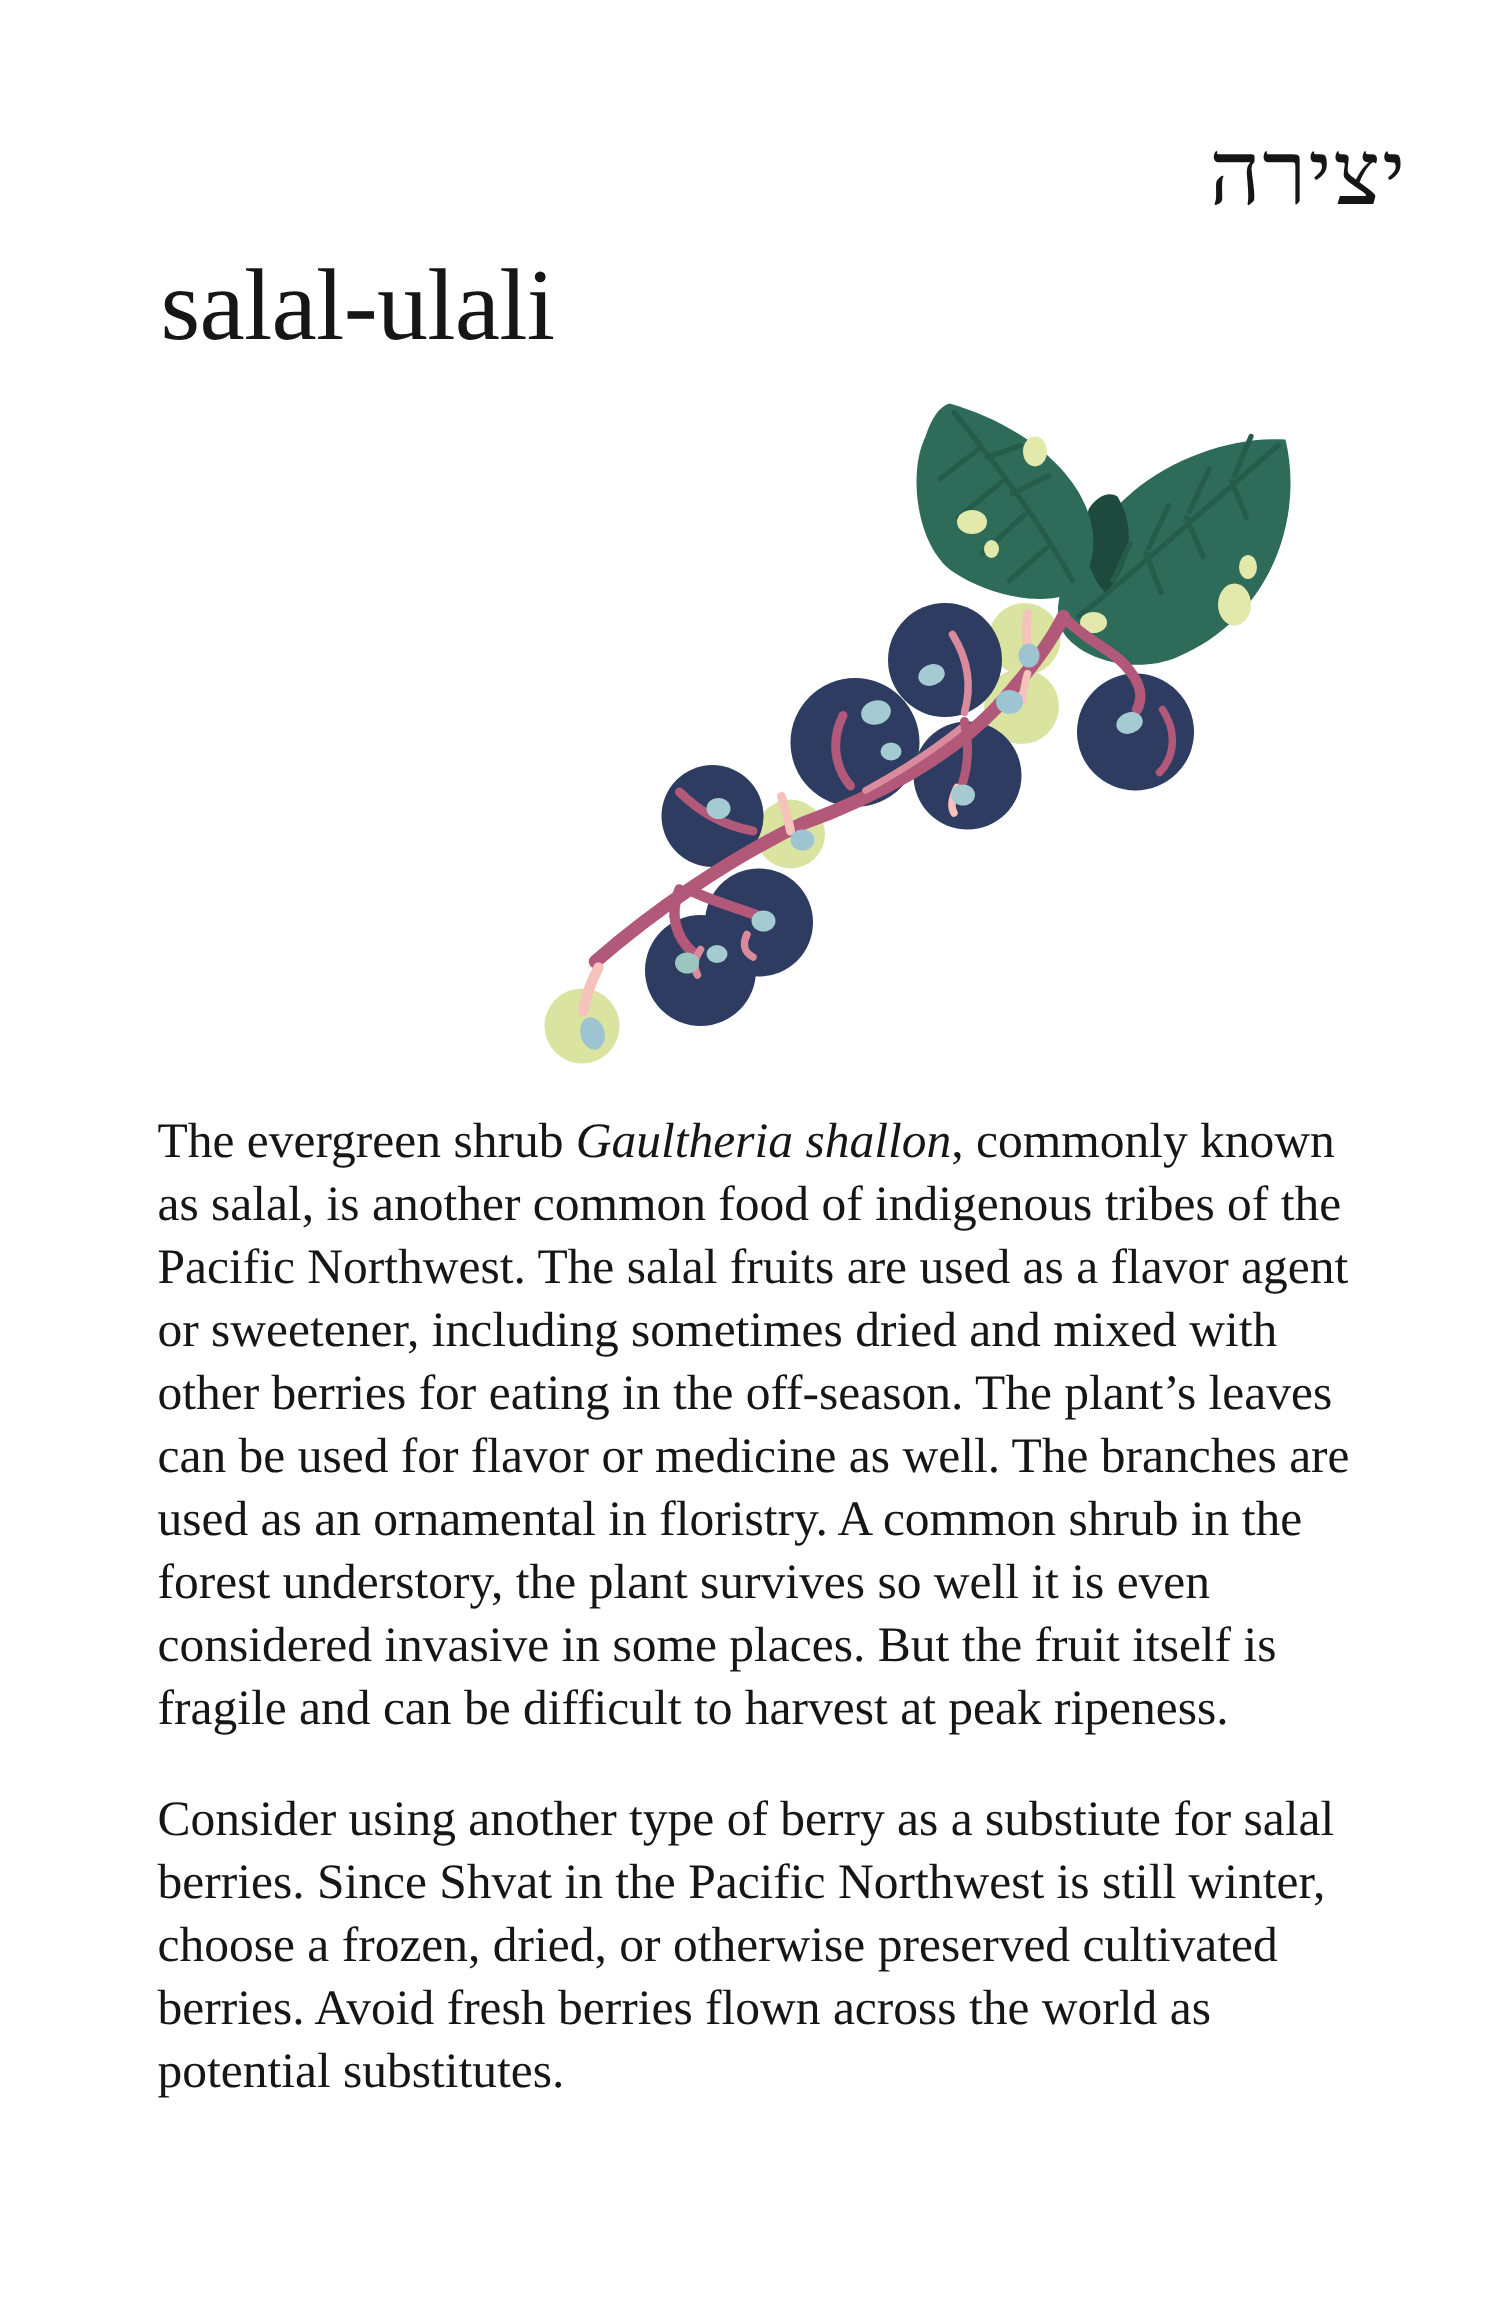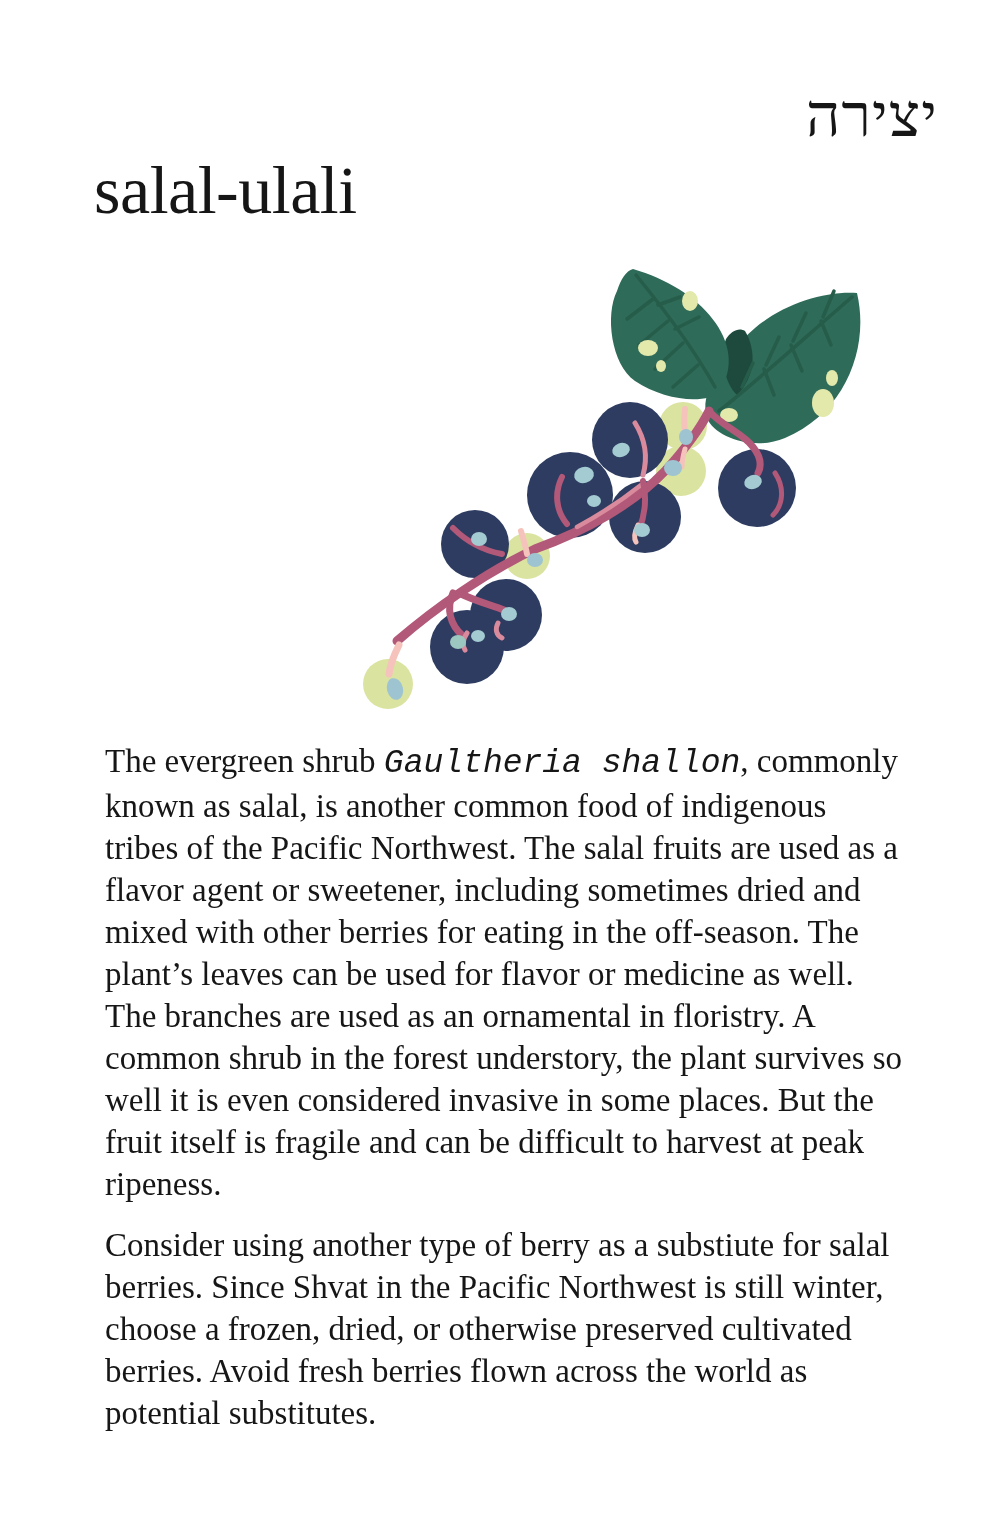"salal-ulali" h2.subtitle { margin: 2px -> 15px }
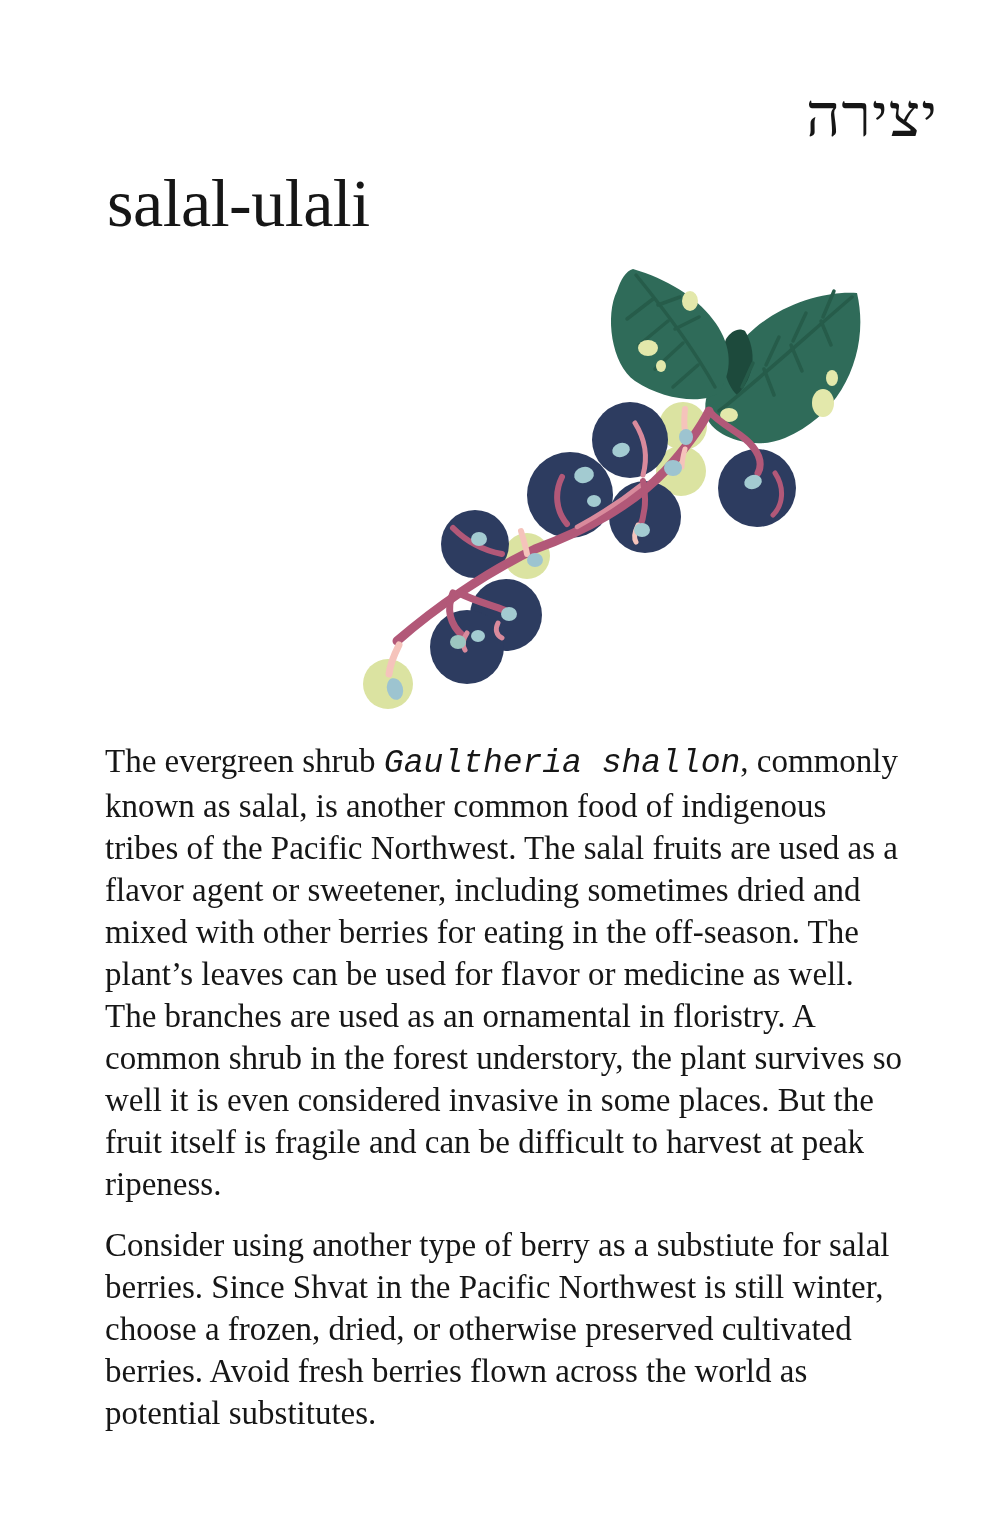"Gaultheria shallon" main.body-text em { font-family: Liberation Mono, monospace -> none }
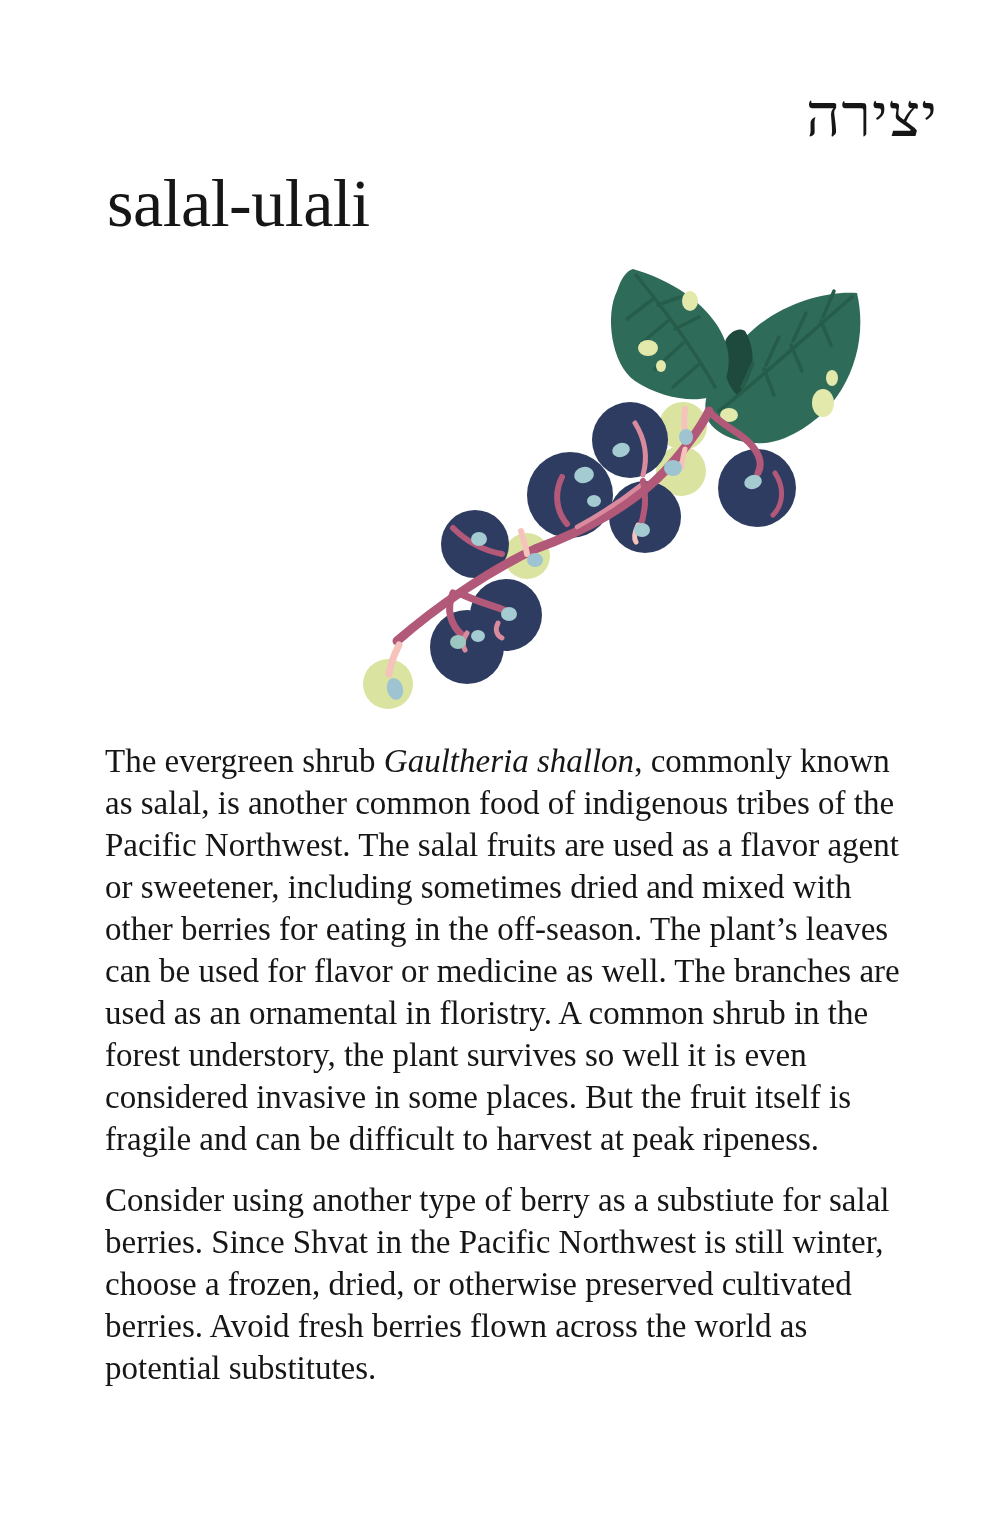"Consider using another type of" main.body-text p + p { margin-top: 19px -> 32px }
